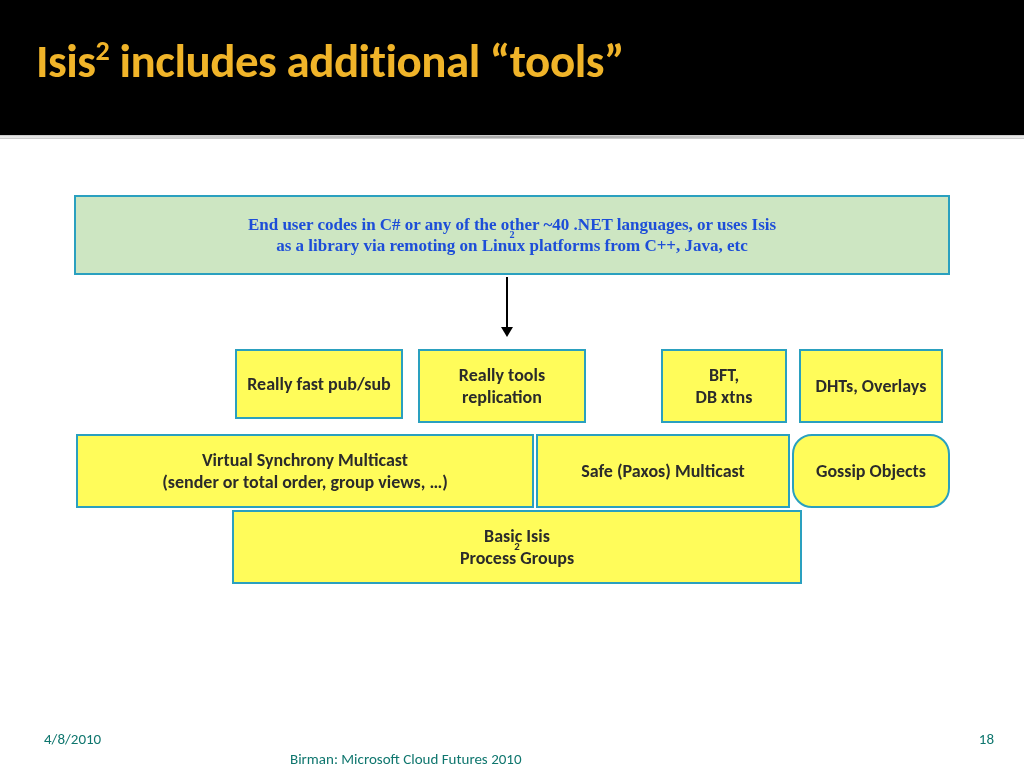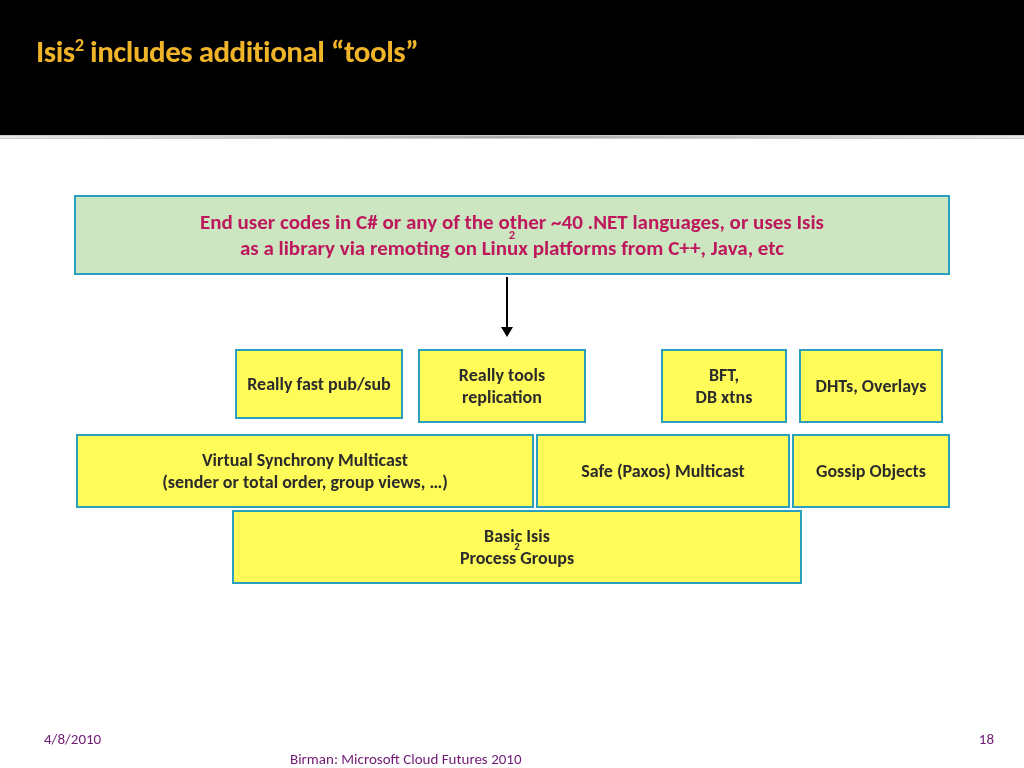"Isis2 includes additional “tools”" .title-bar h1 { font-size: 31px -> 47px }
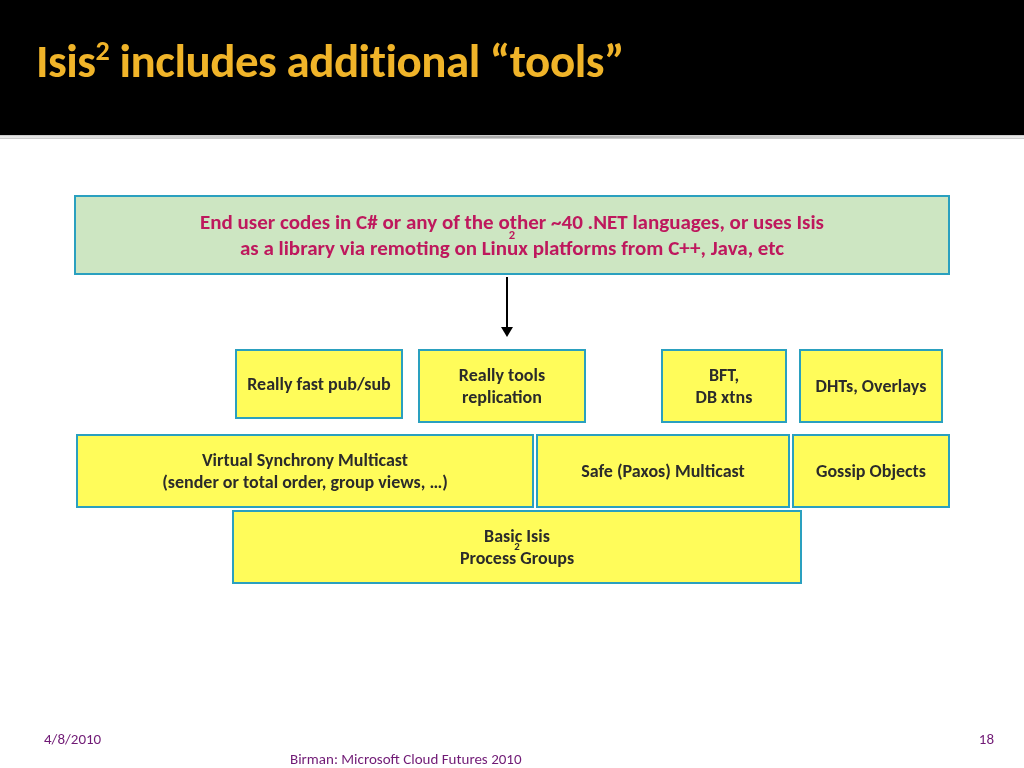"End user codes in C#" .green { color: #be185d -> #1d4ed8; font-family: none -> Liberation Serif, serif; font-size: 21px -> 17px }
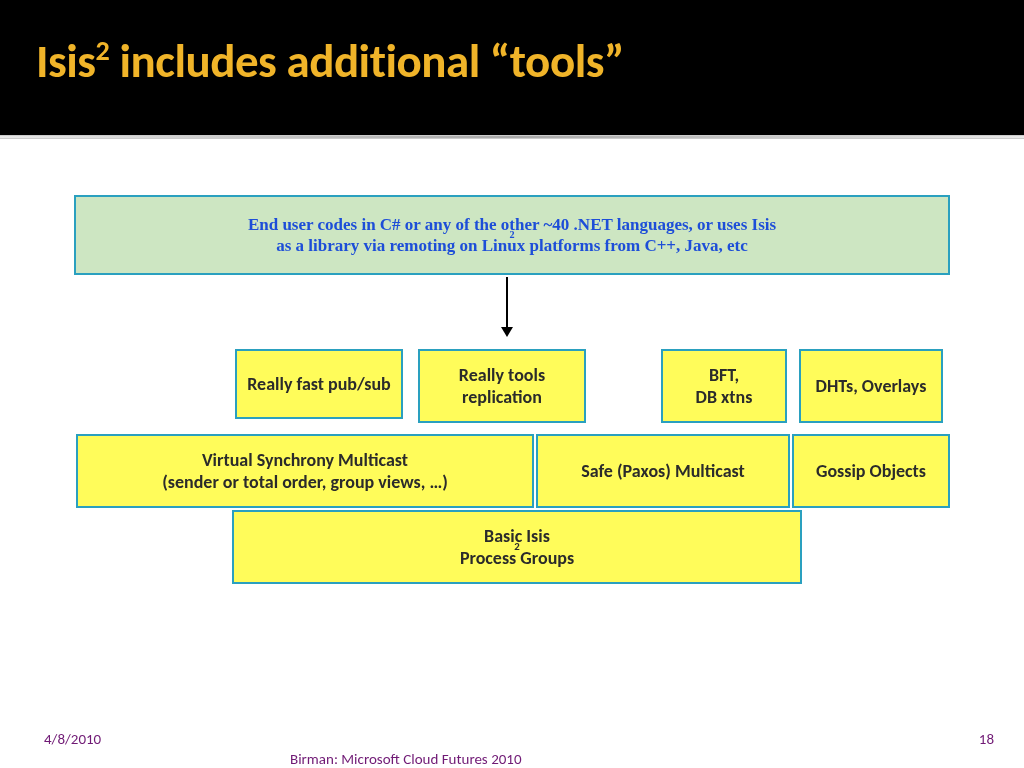"Gossip Objects" div.box { border-radius: none -> 20px }
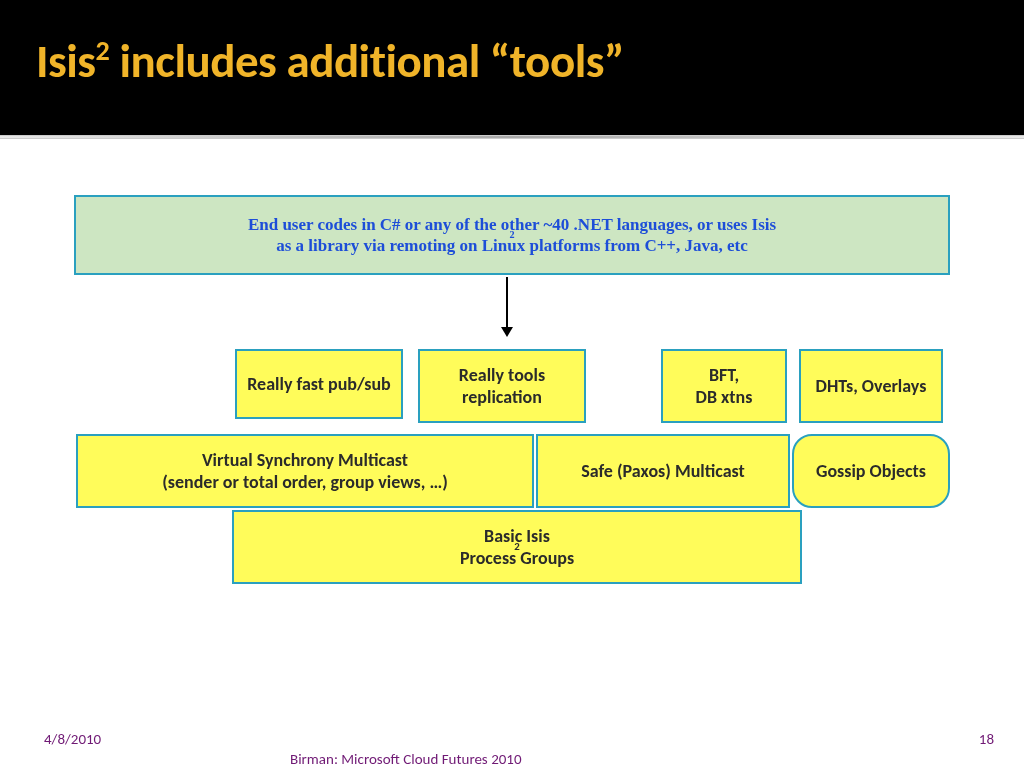"4/8/2010" .footer { color: #701a75 -> #0f766e }
